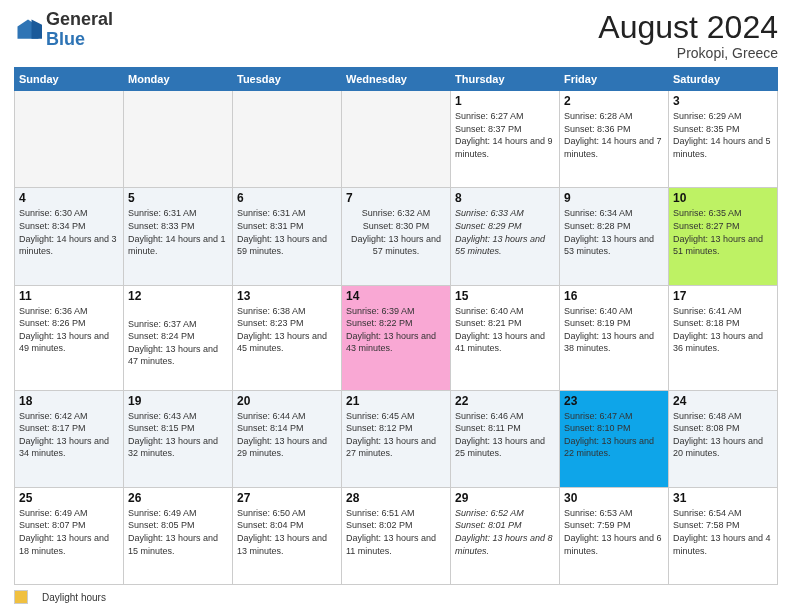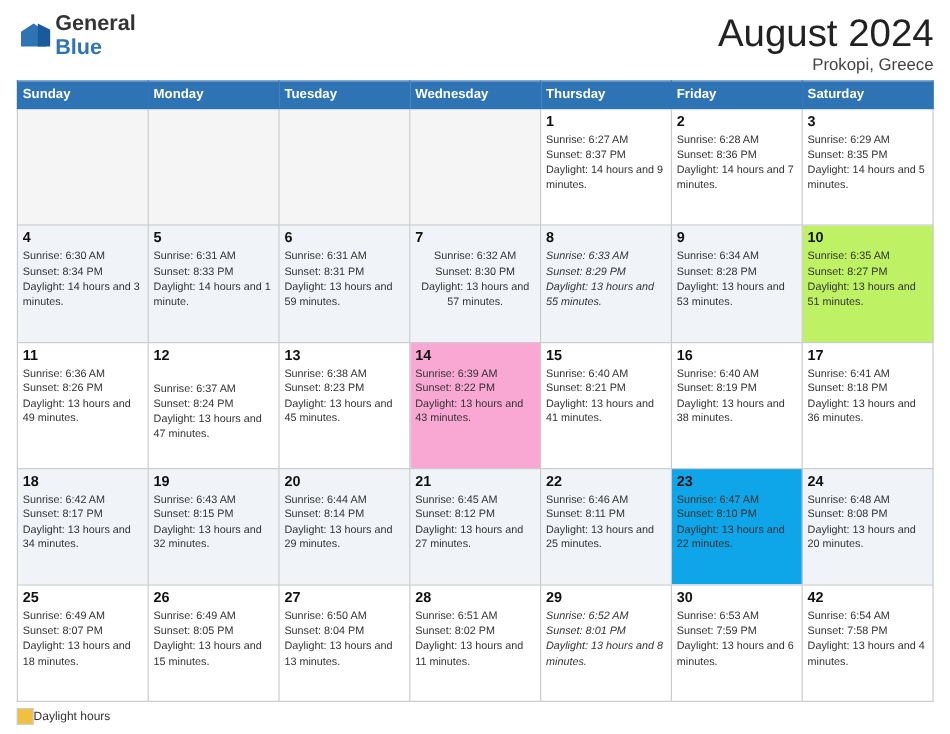"42" span.day-num { text: 42 -> 31 }
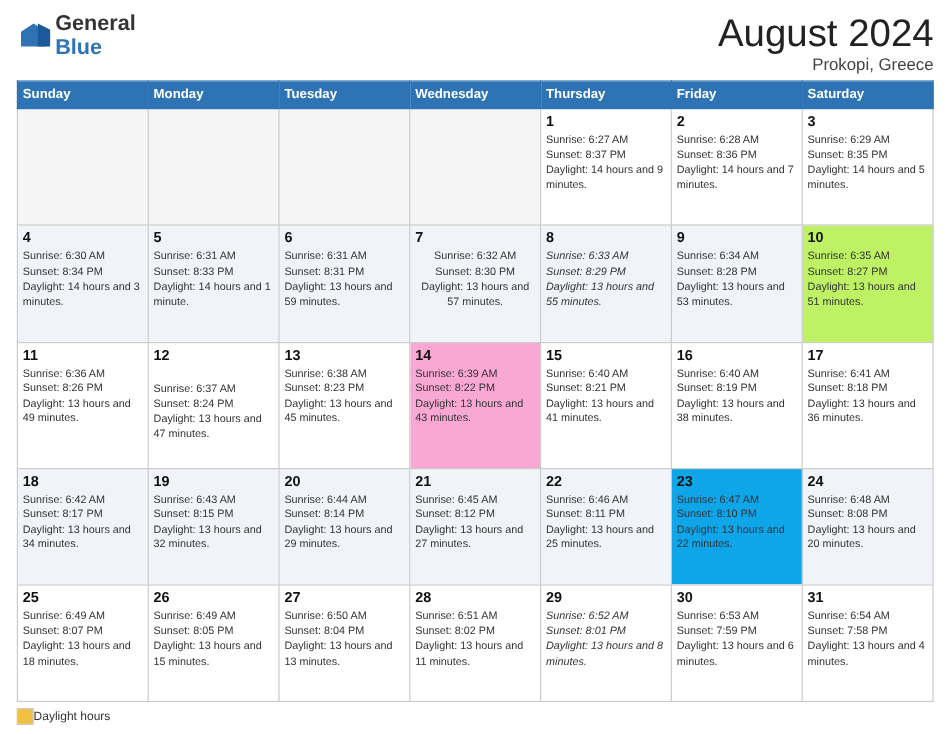"Daylight hours" .legend { gap: 0 -> 14px }
